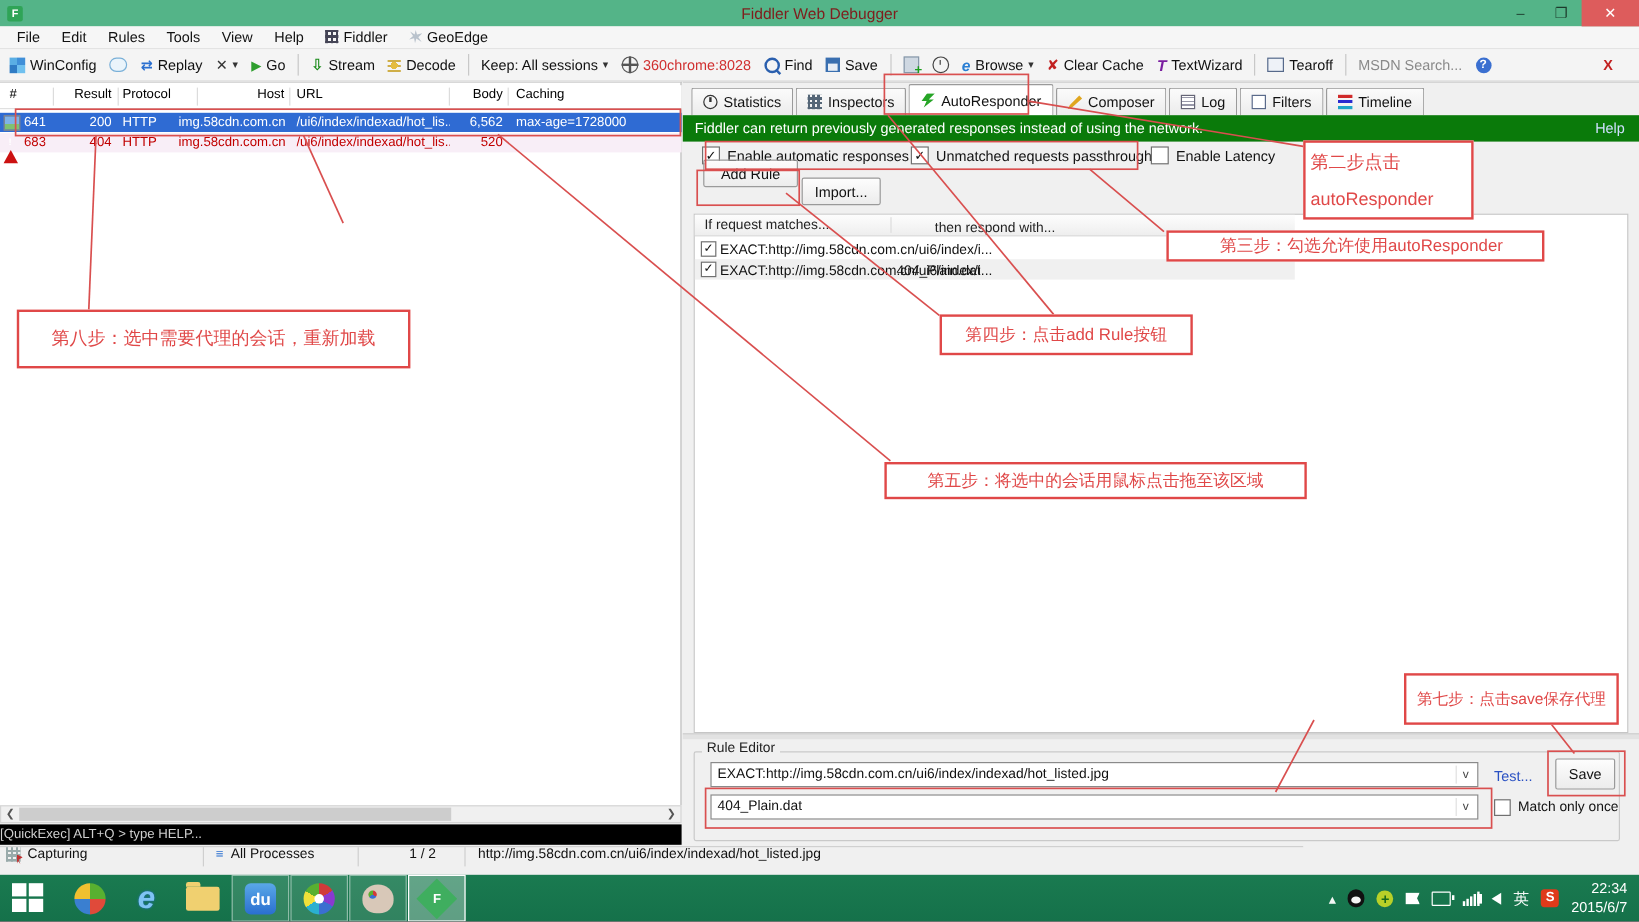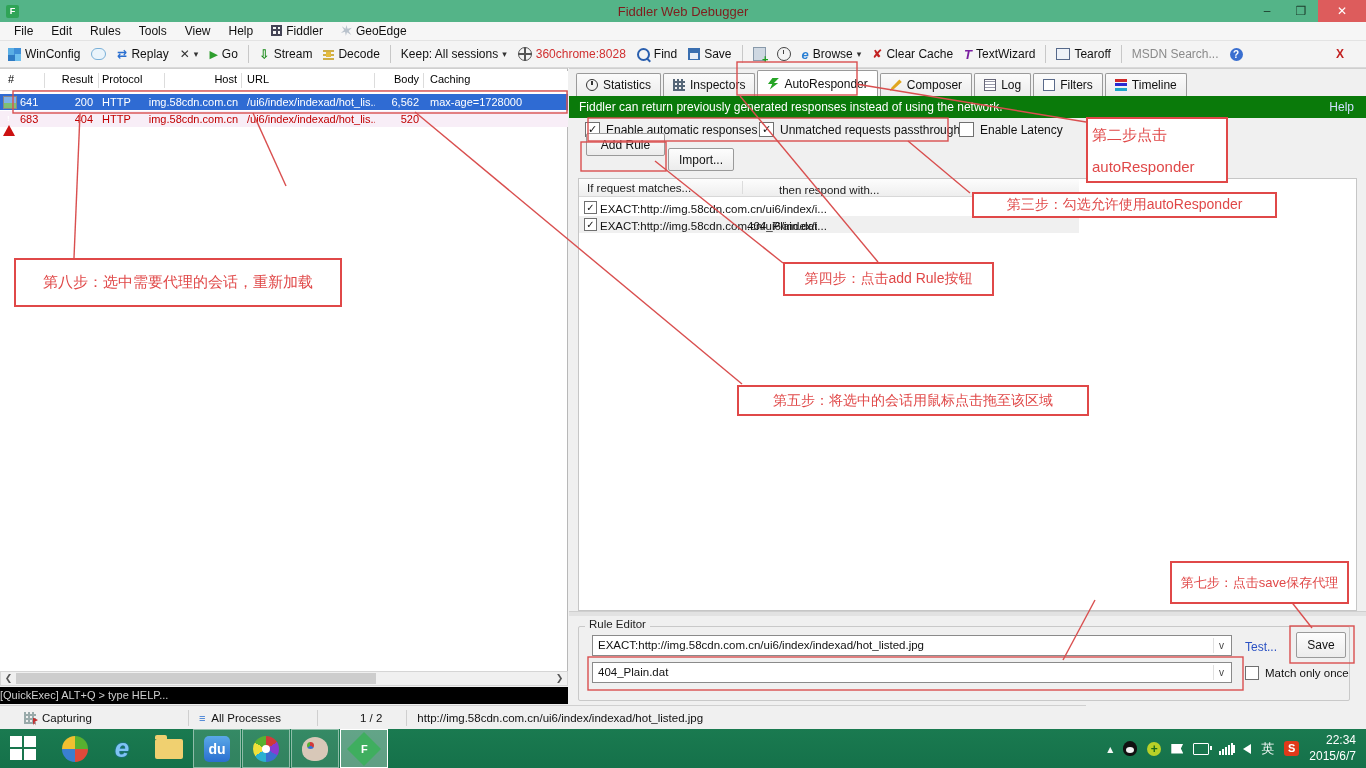"第三步：勾选允许使用autoResponder" div.ann { padding-left: none -> 10px }
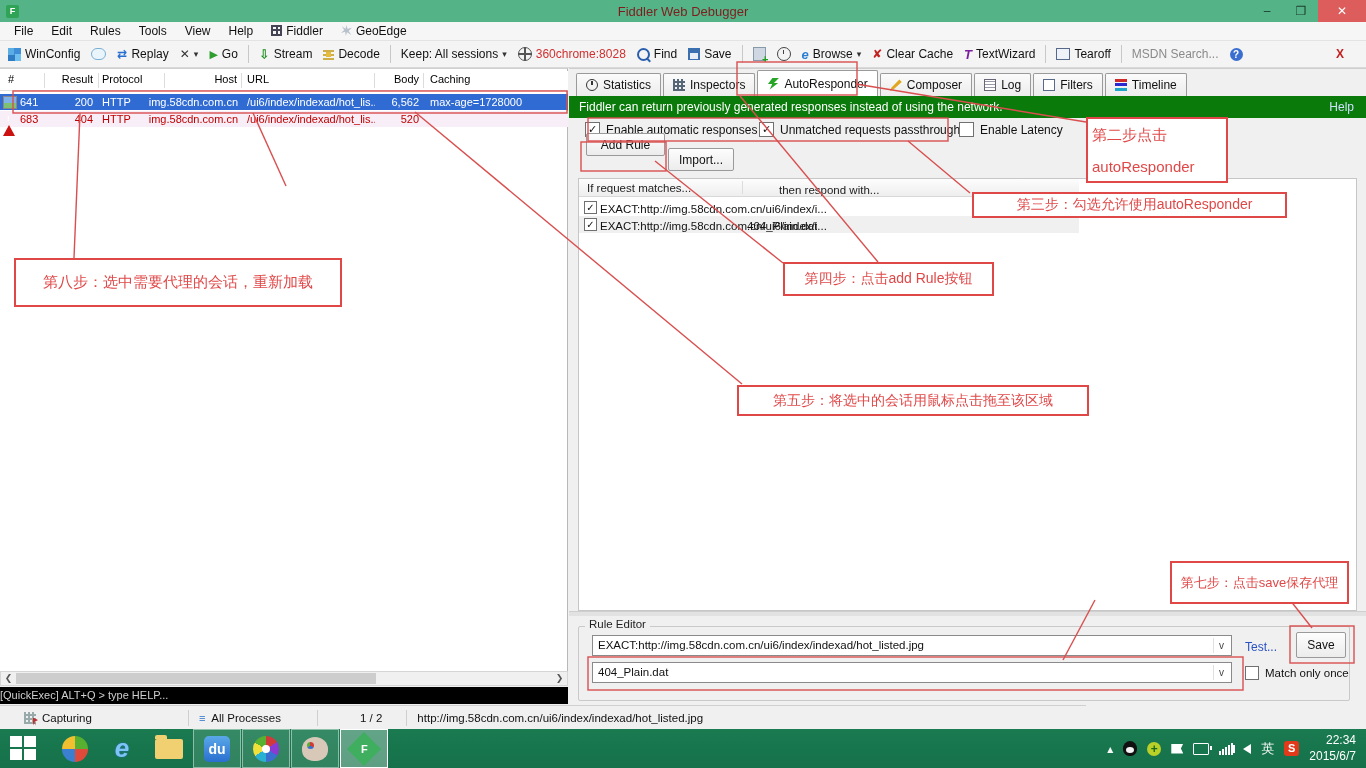"Capturing" .statusbar { align-items: center -> none; padding-left: 19px -> none }
